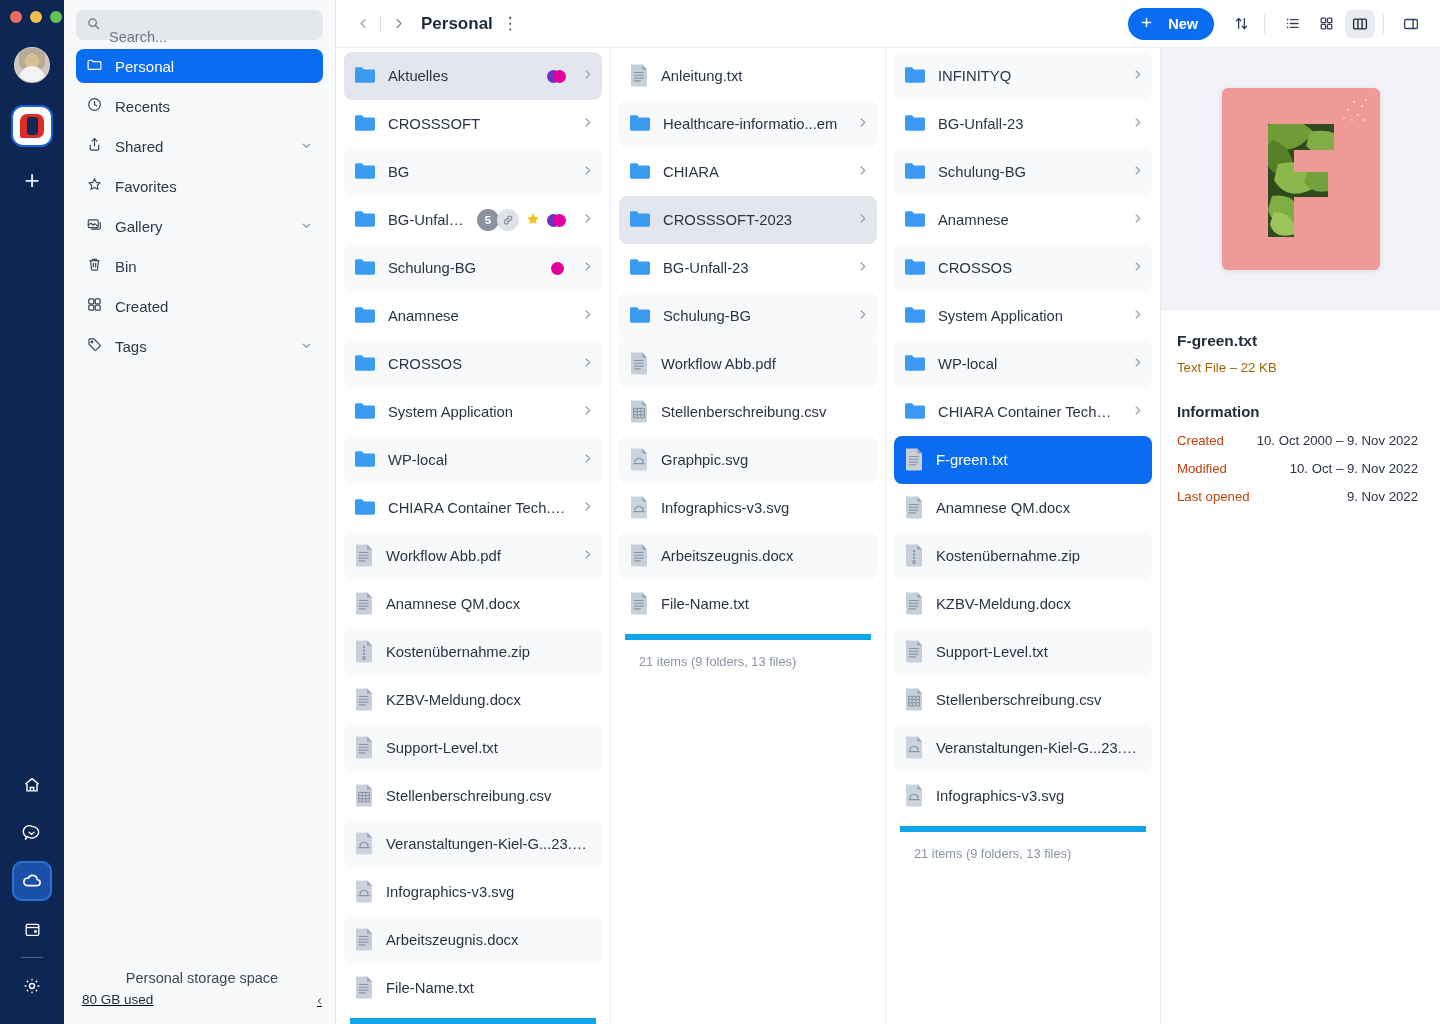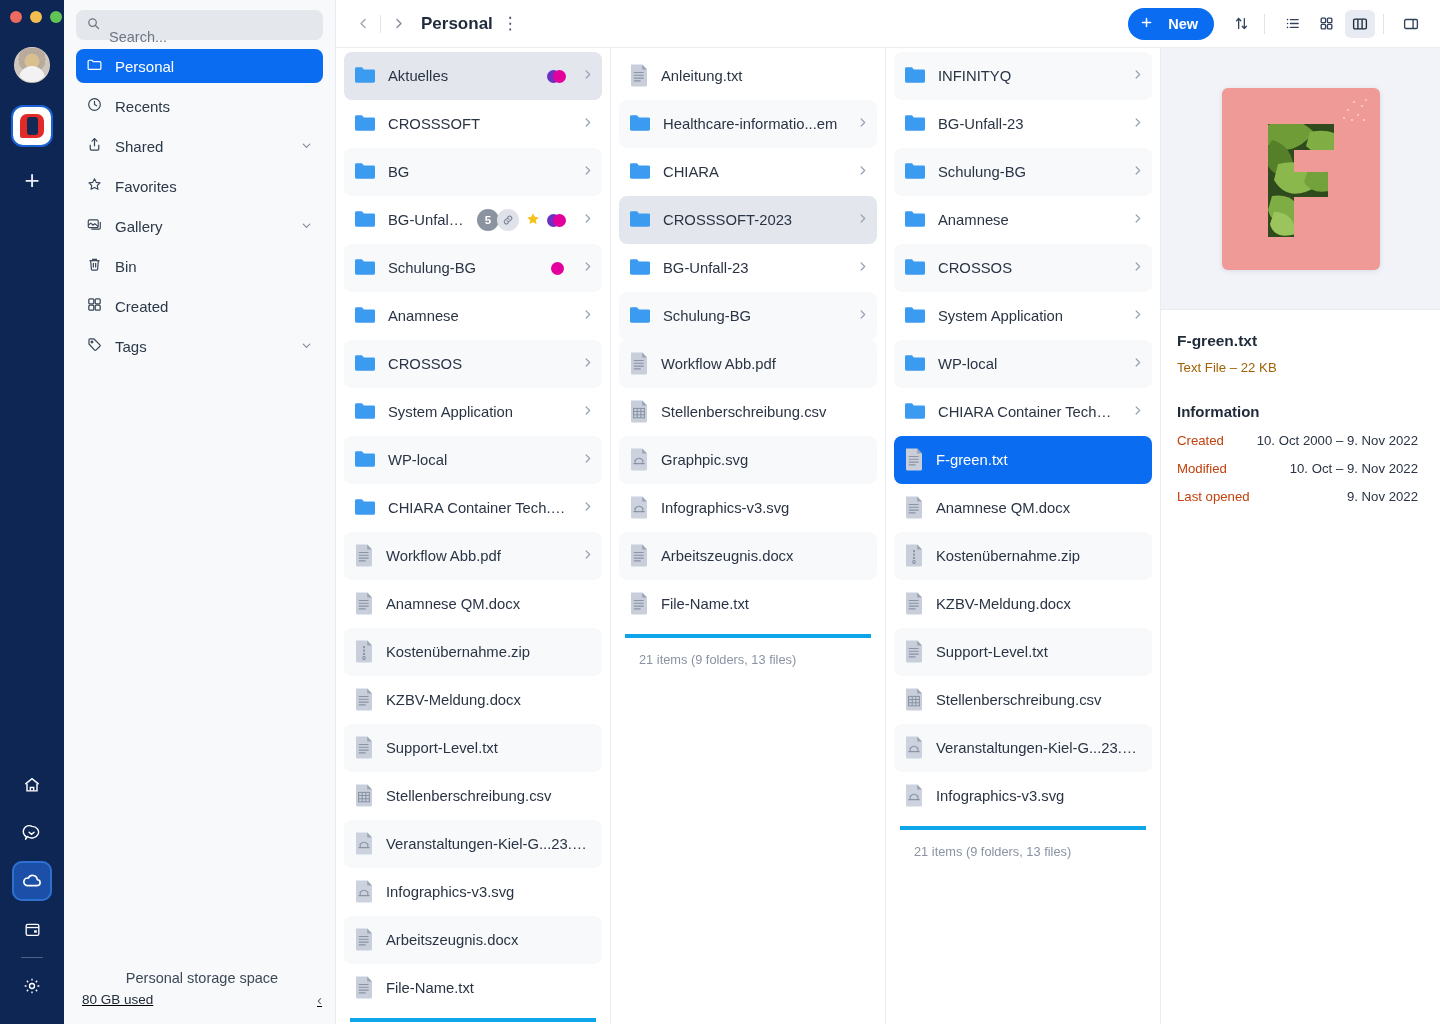"21 items (9 folders, 13" .footer-count { border-top: 4px solid #0ea5e9 -> 6px solid #0ea5e9 }
